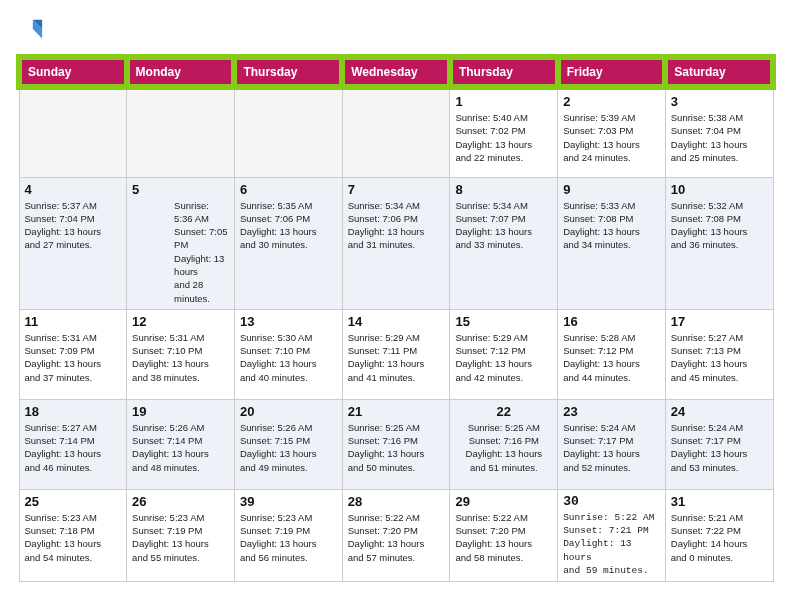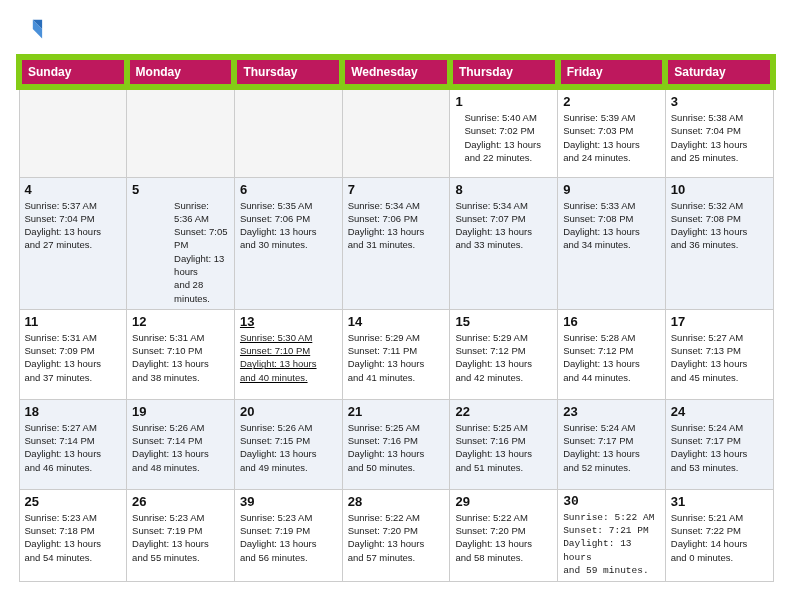"Sunrise: 5:40 AM" div.day-info { margin-left: 9px -> none }
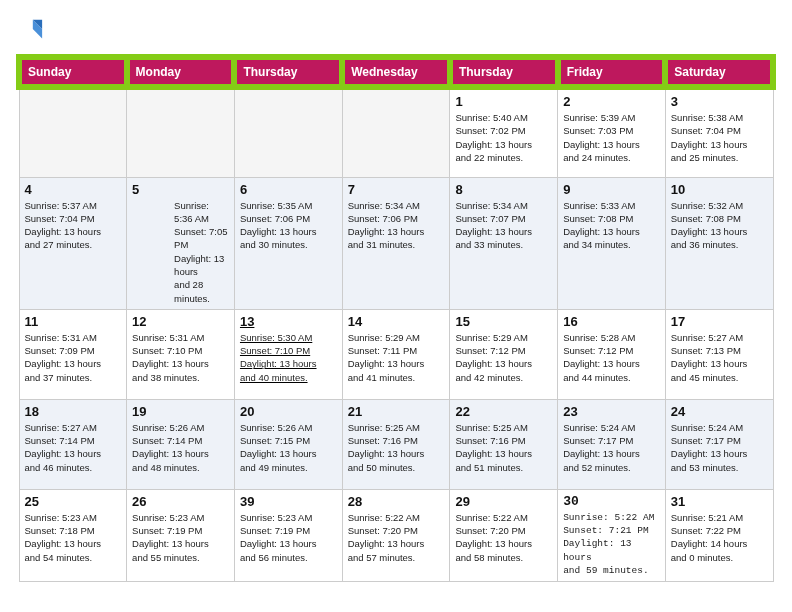"13" td { text-decoration: underline -> none }
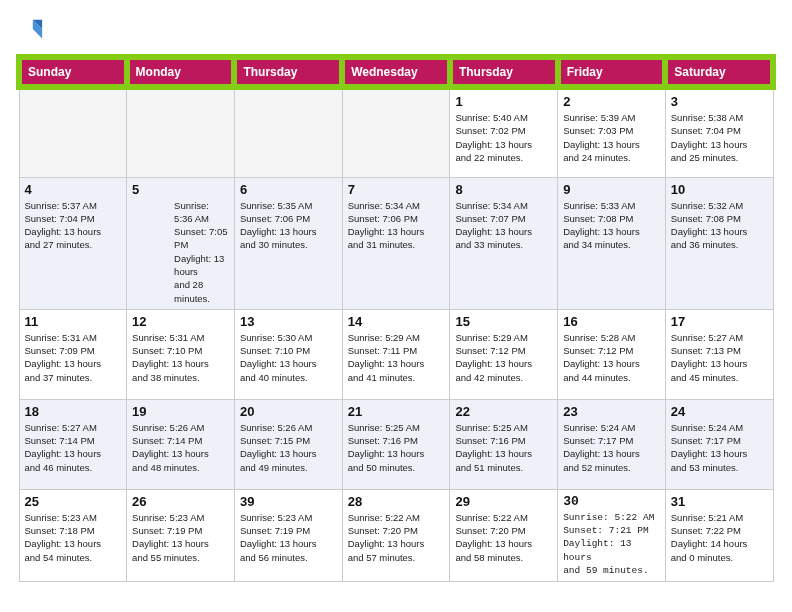"22" td { text-align: none -> center }
